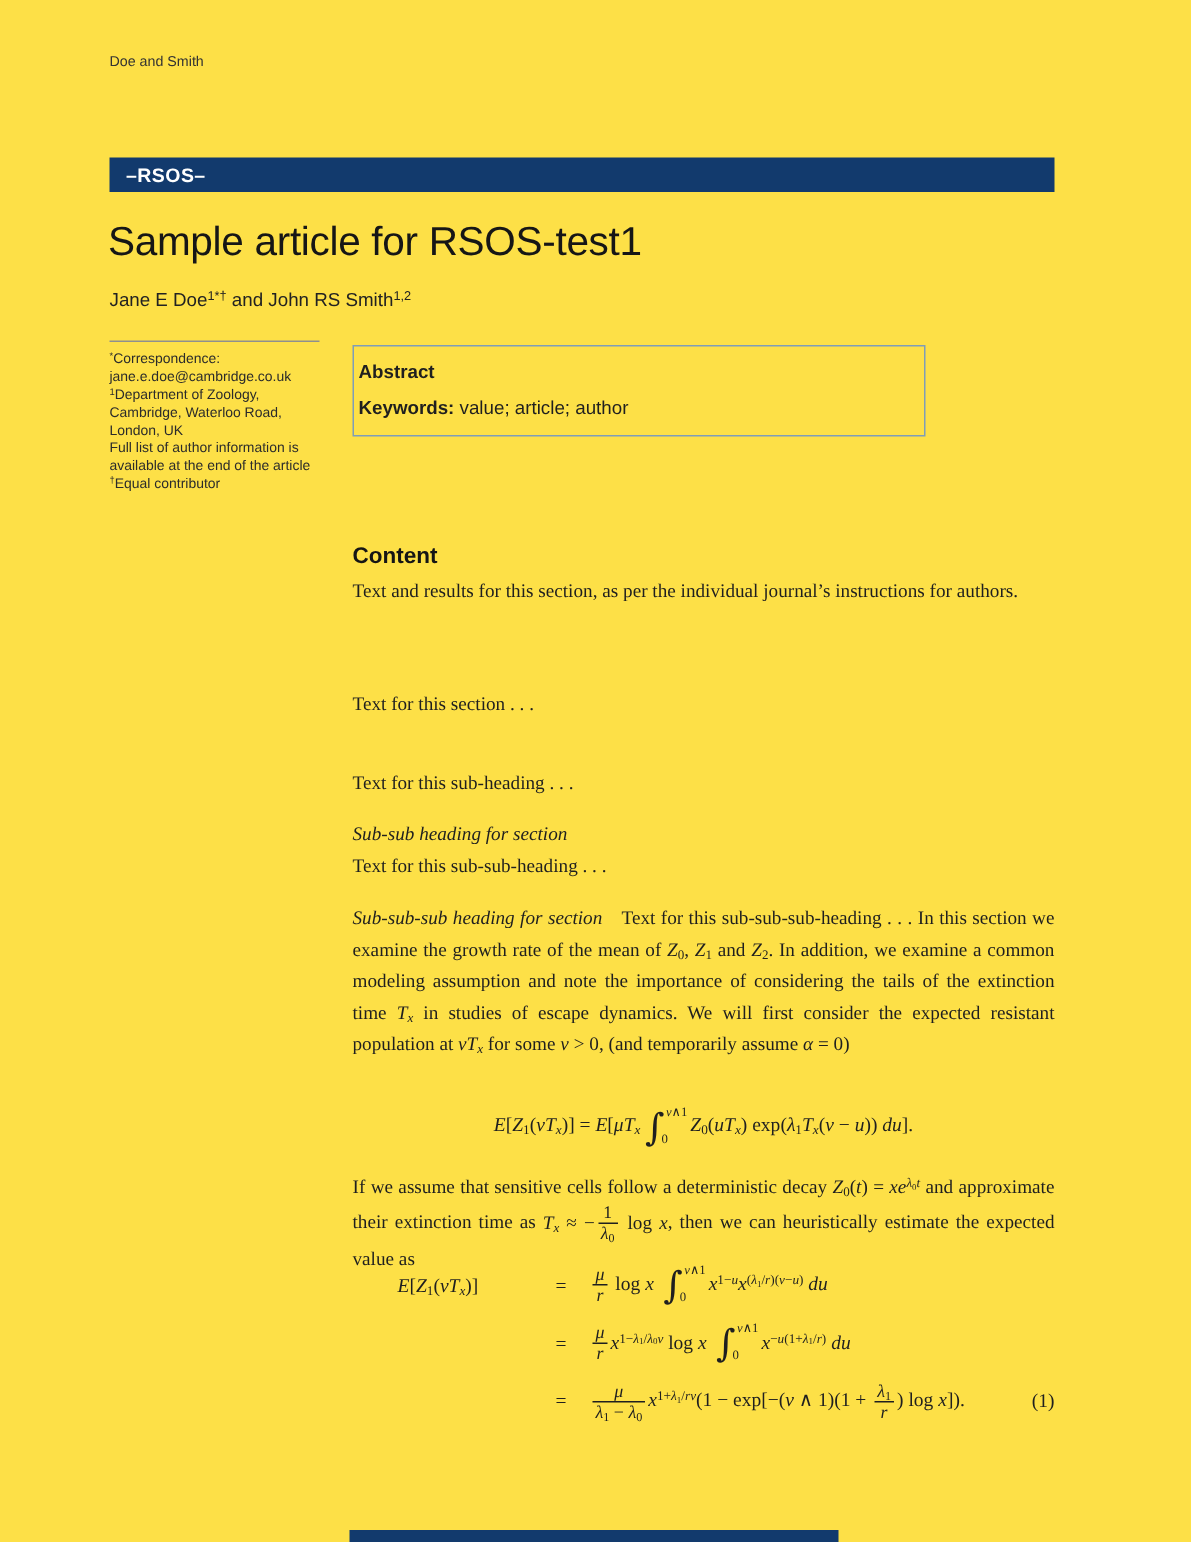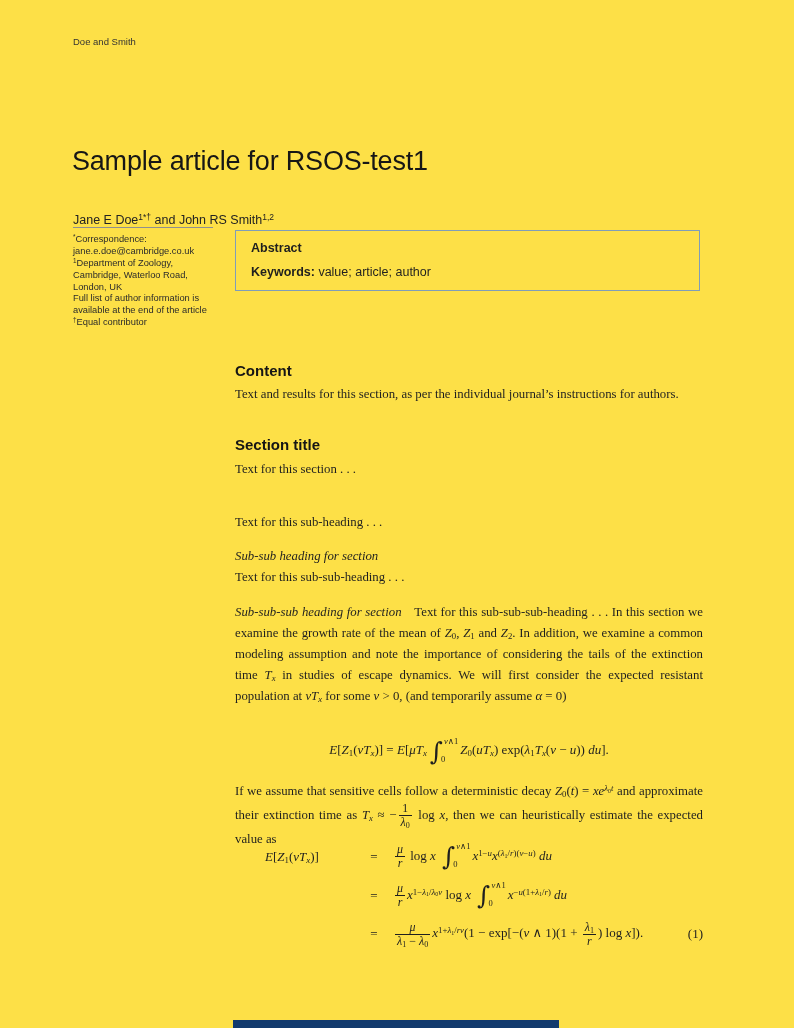"–RSOS–" div.abs { html: none -> <div> <span>–RSOS–</span> </div> }
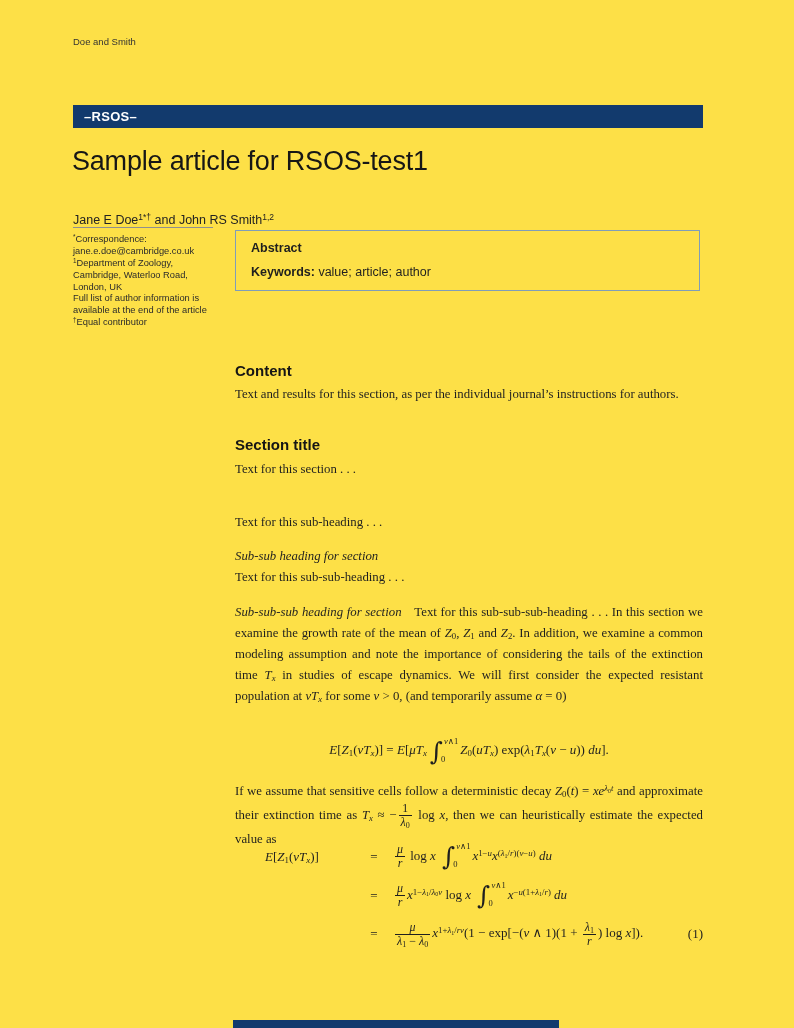"Jane E Doe1*† and John" .authors { margin-top: 20px -> none }
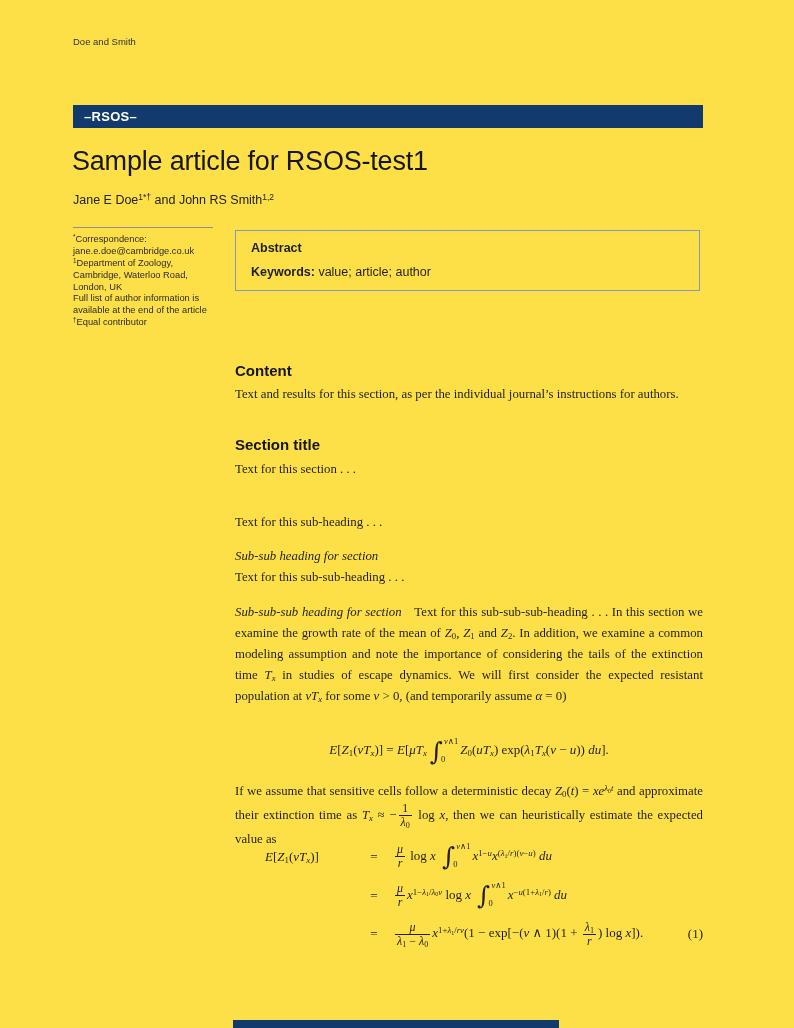"Abstract" .abstract-box { padding: 10px 14px 11px 15px -> 10px 14px 11px 3px; width: 465px -> 382px }
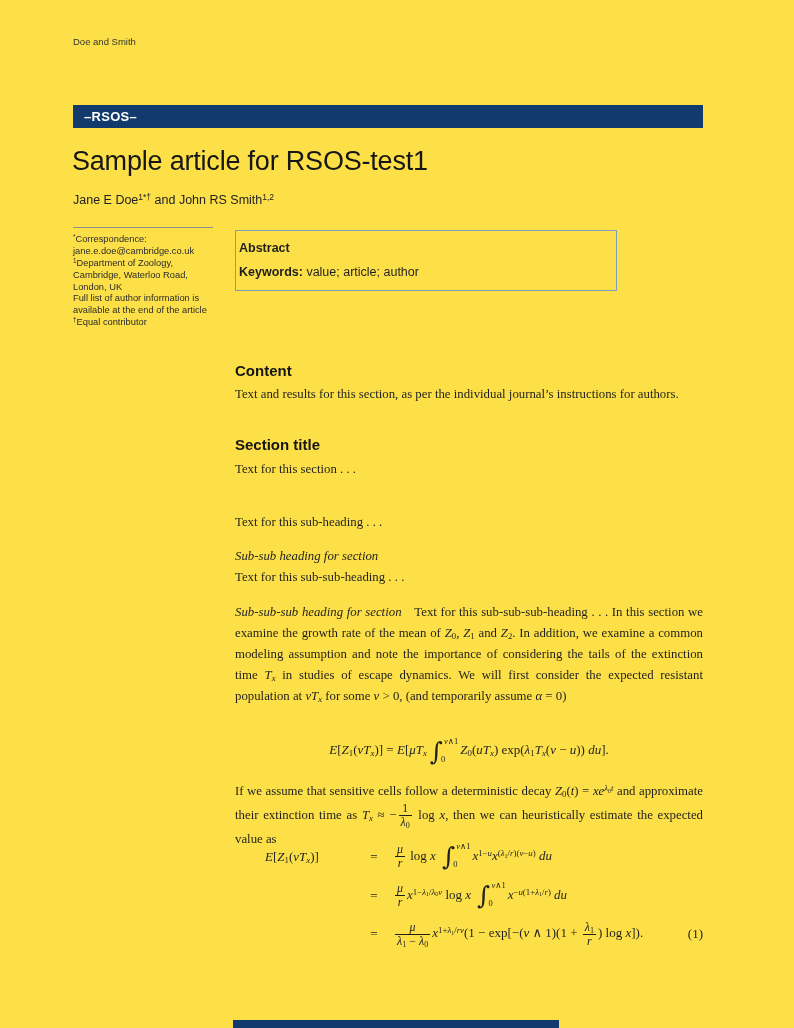"Section title" div.abs { html: <div>Section title</div> -> none }
